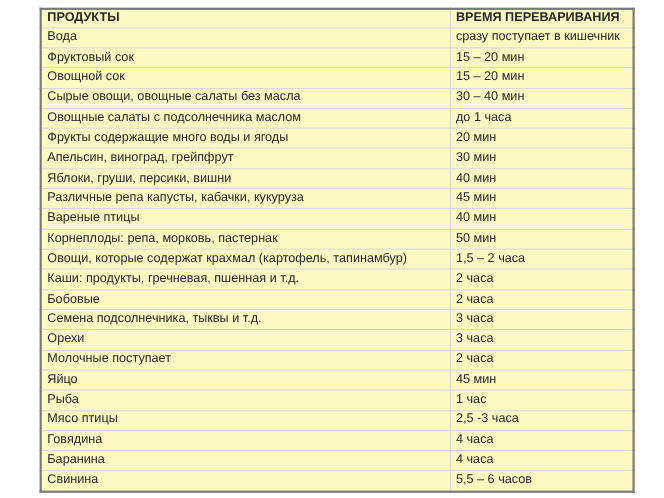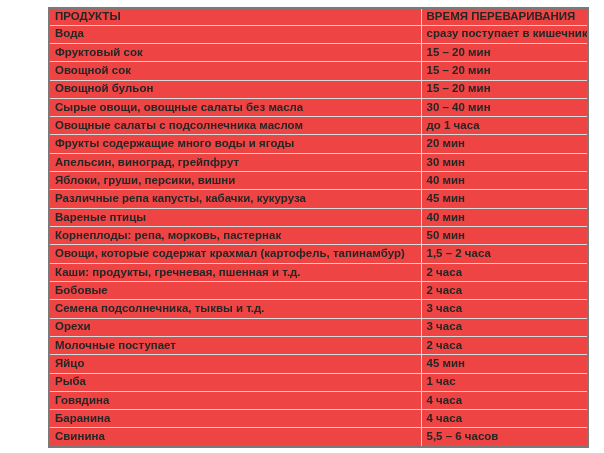"ПРОДУКТЫ" .digestion-table { background: #ef4444 -> #fef9c3; left: 48px -> 36px }
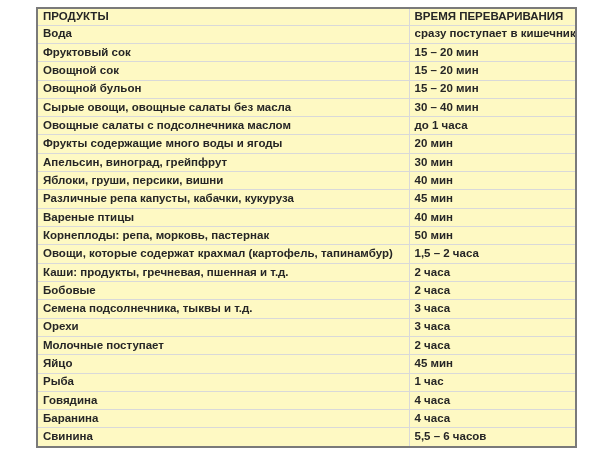"Вода" .digestion-table th, .digestion-table td { font-weight: bold -> normal }
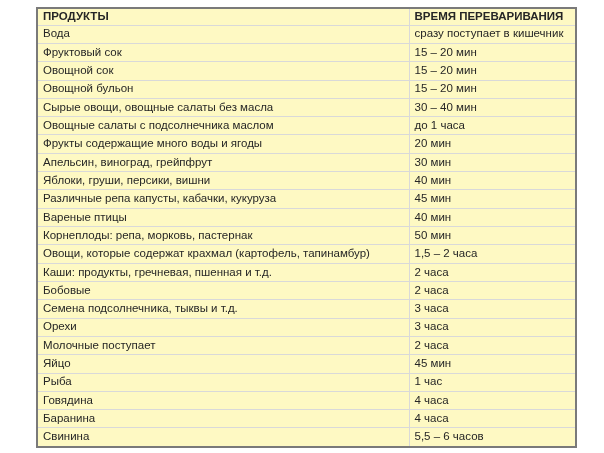"Овощной бульон" tr { html: <tr> <td>Овощной бульон</td> <td>15 – 20 мин</td> </tr> -> none }
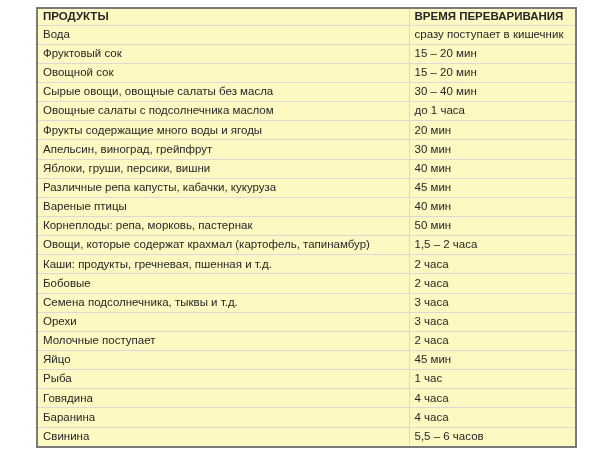"Мясо птицы" tr { html: none -> <tr> <td>Мясо птицы</td> <td>2,5 -3 часа</td> </tr> }
